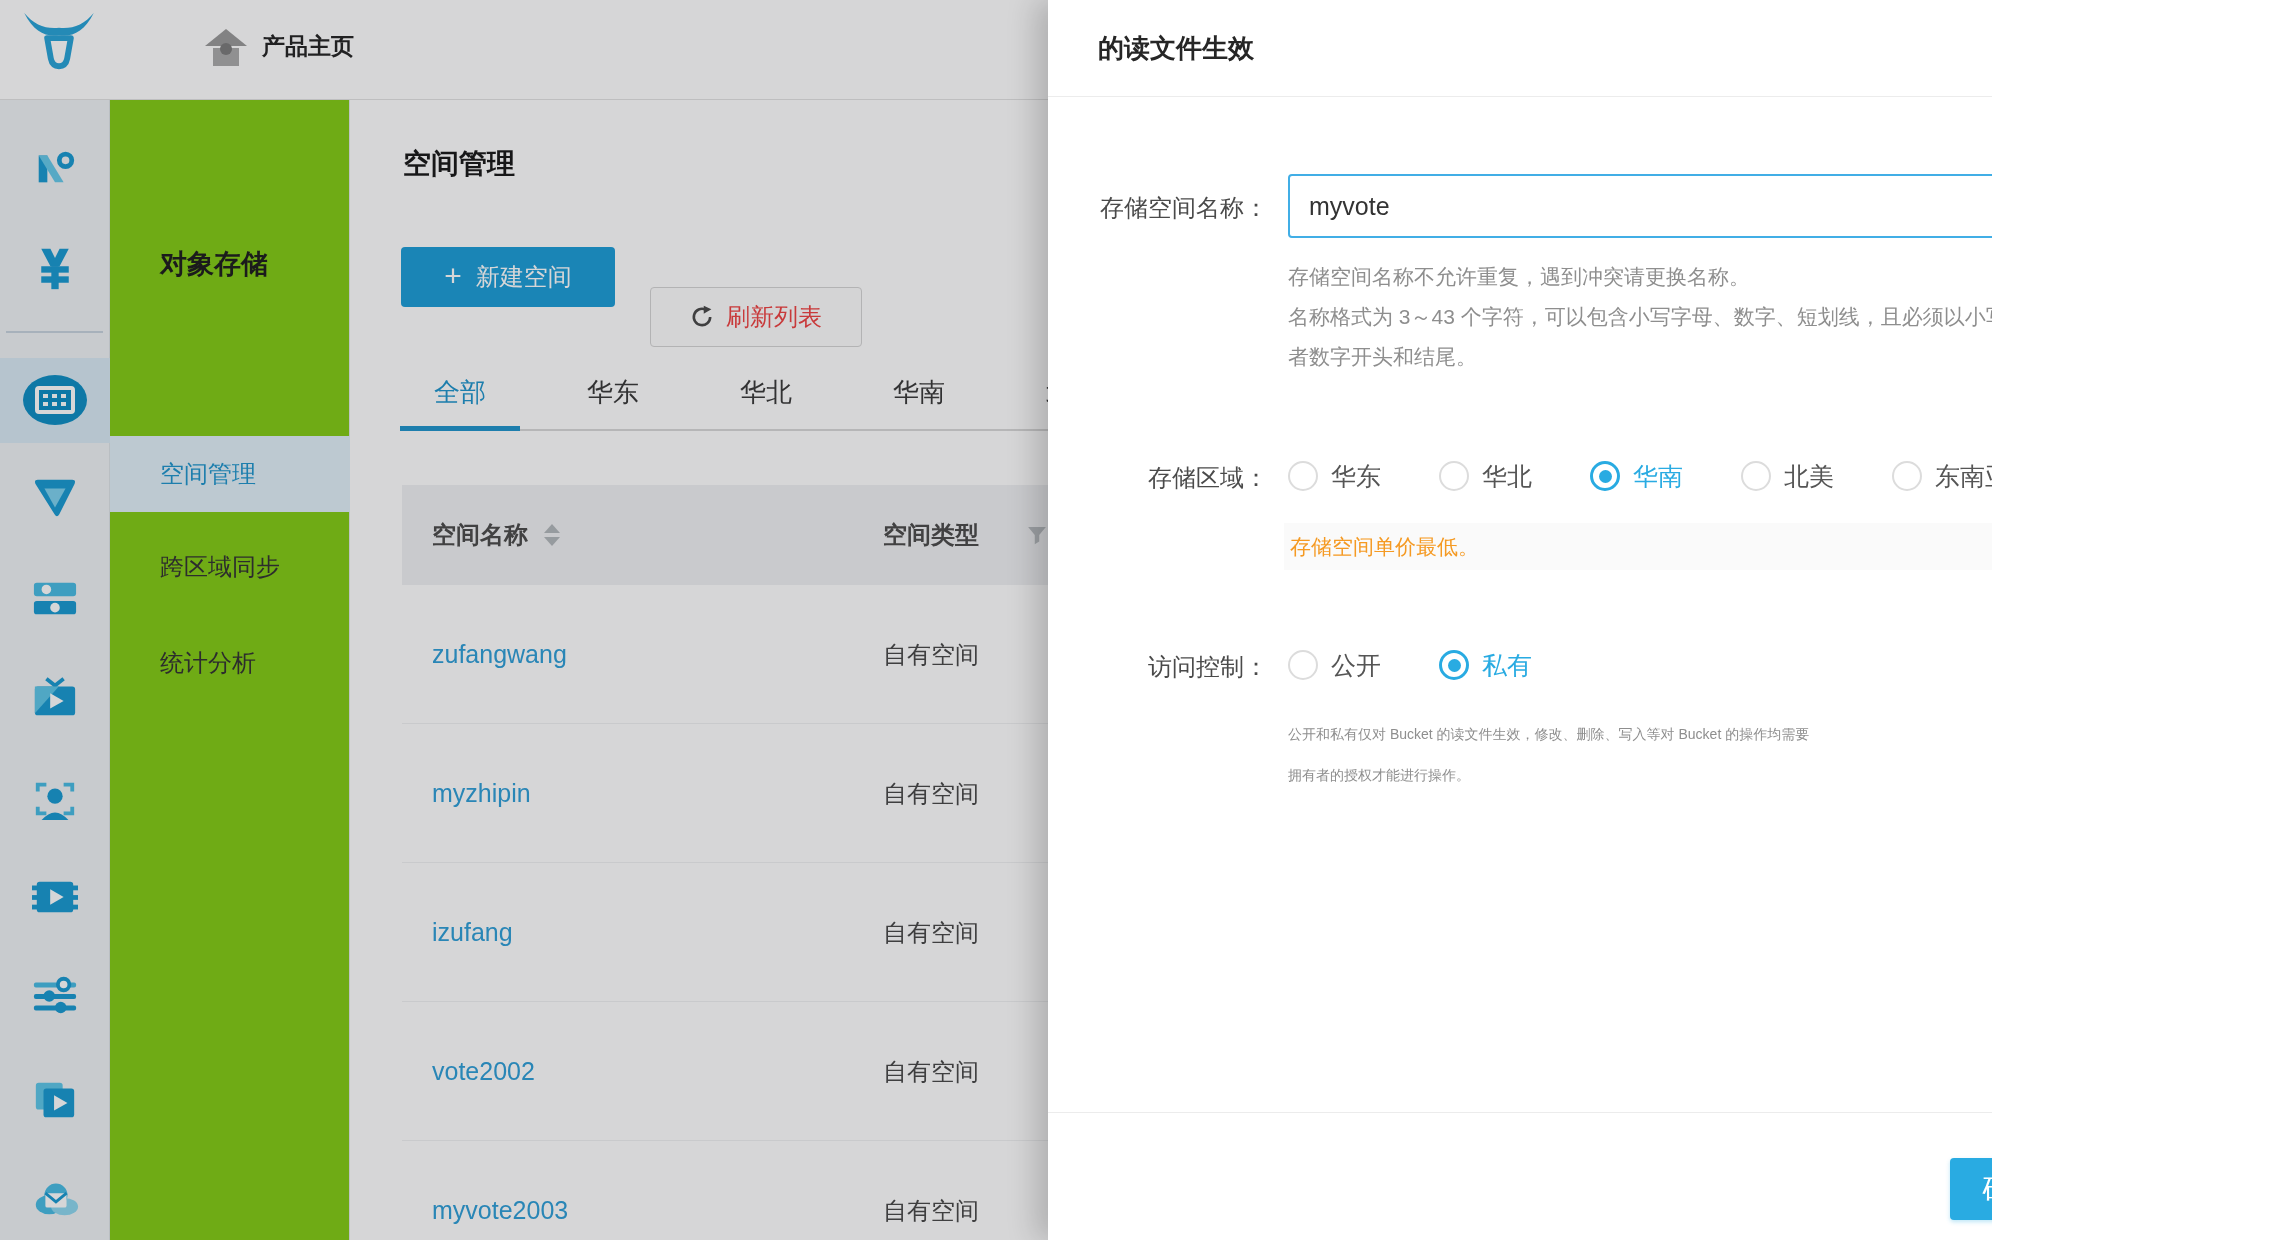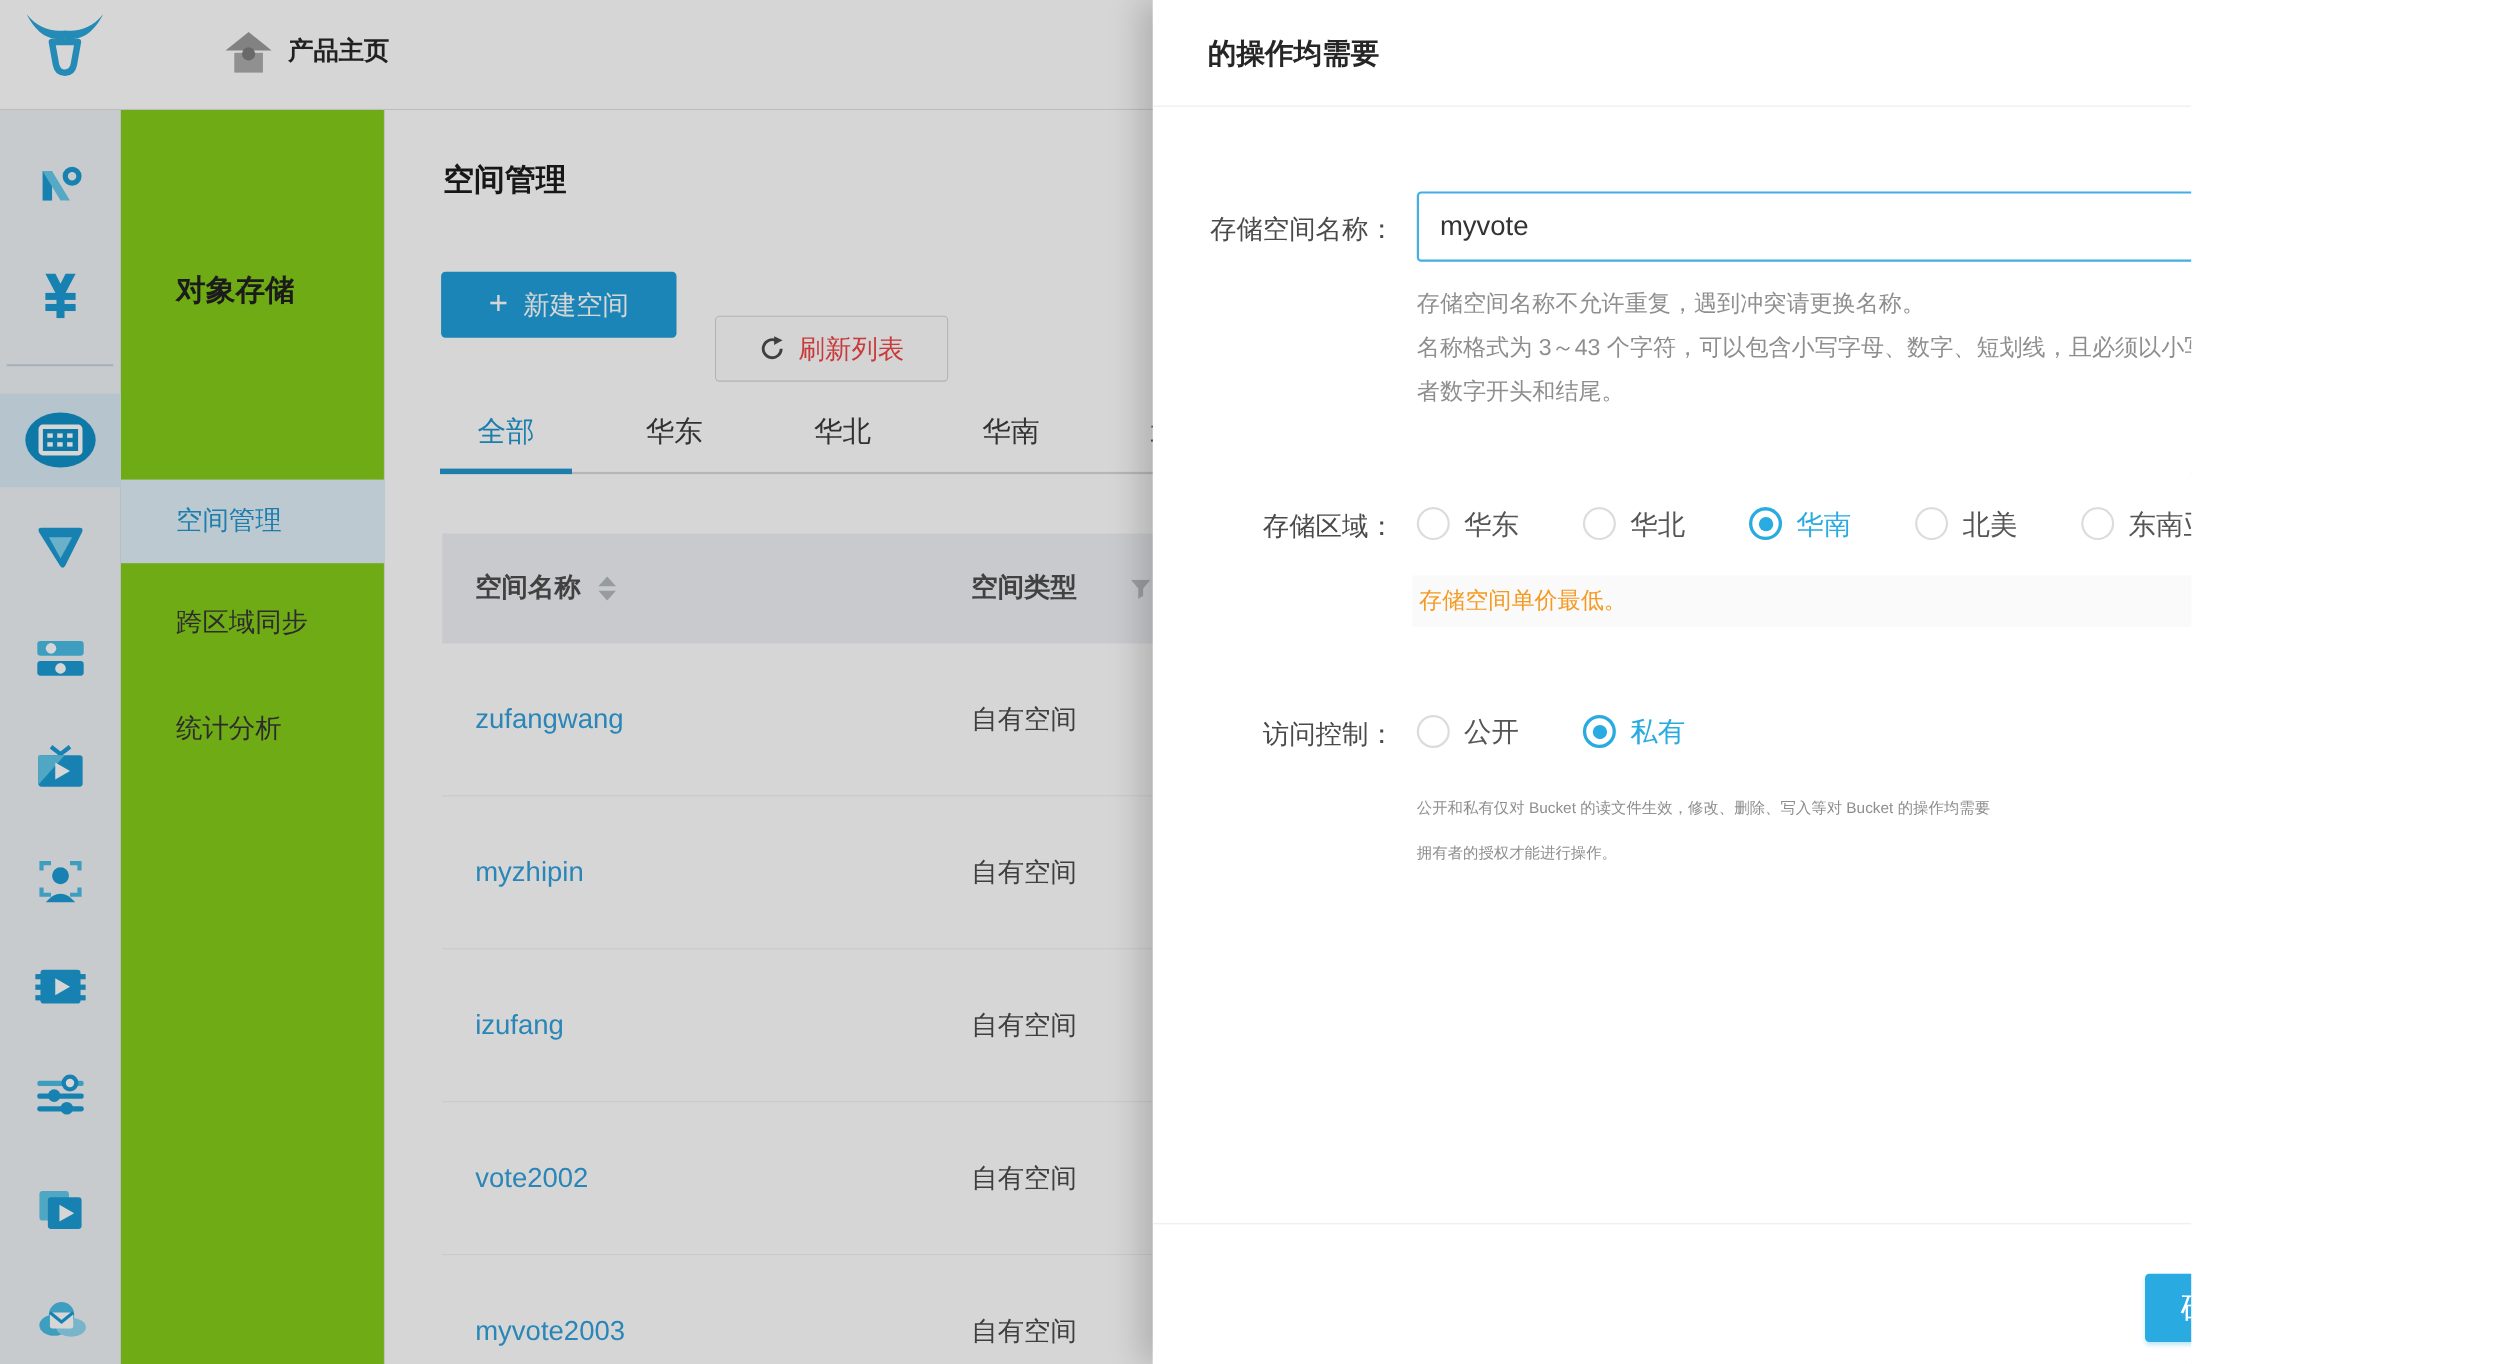"的操作均需要" span.d-title { text: 操作均需要 -> 读文件生效 }
